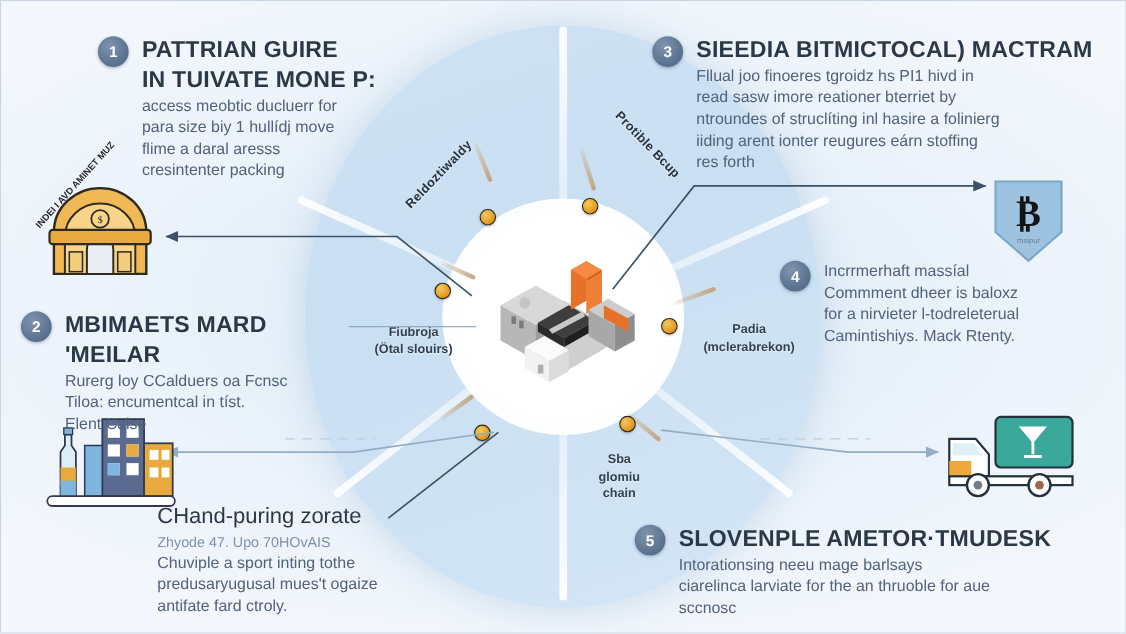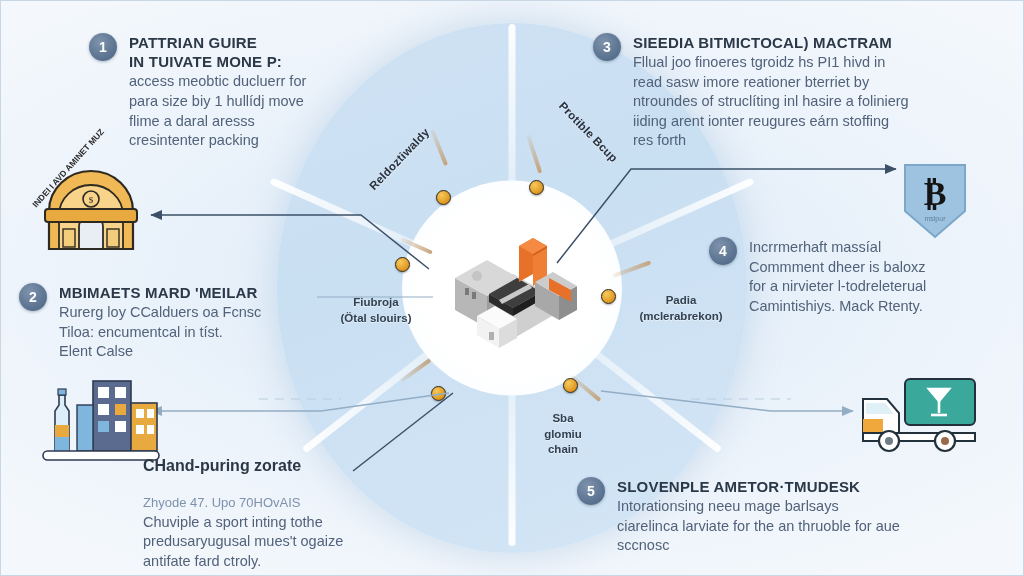"PATTRIAN GUIRE" .btitle { font-size: 15px -> 21px }
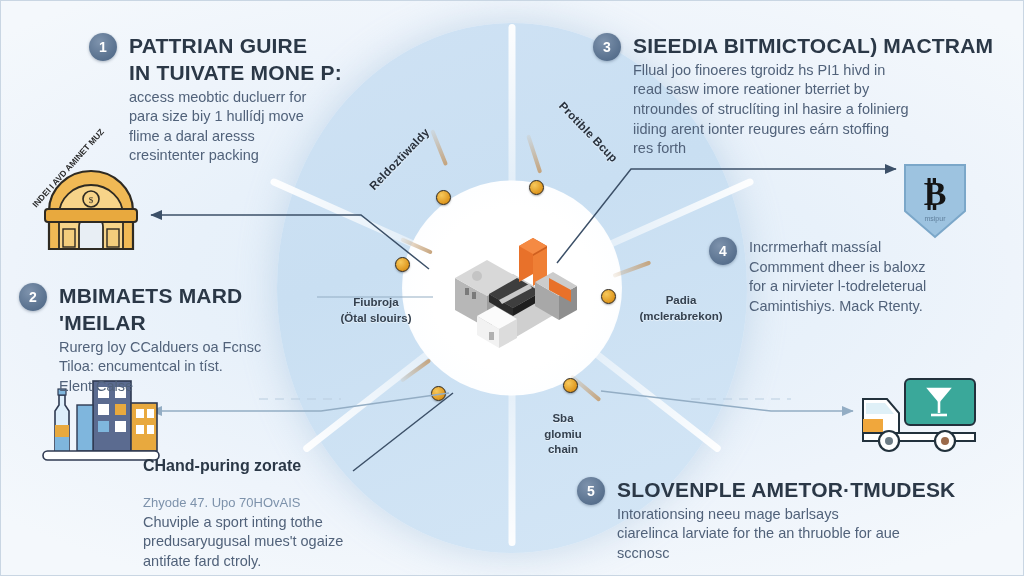"CHand-puring zorate" .sub-title { font-size: 16px -> 20px; font-weight: 700 -> 400 }
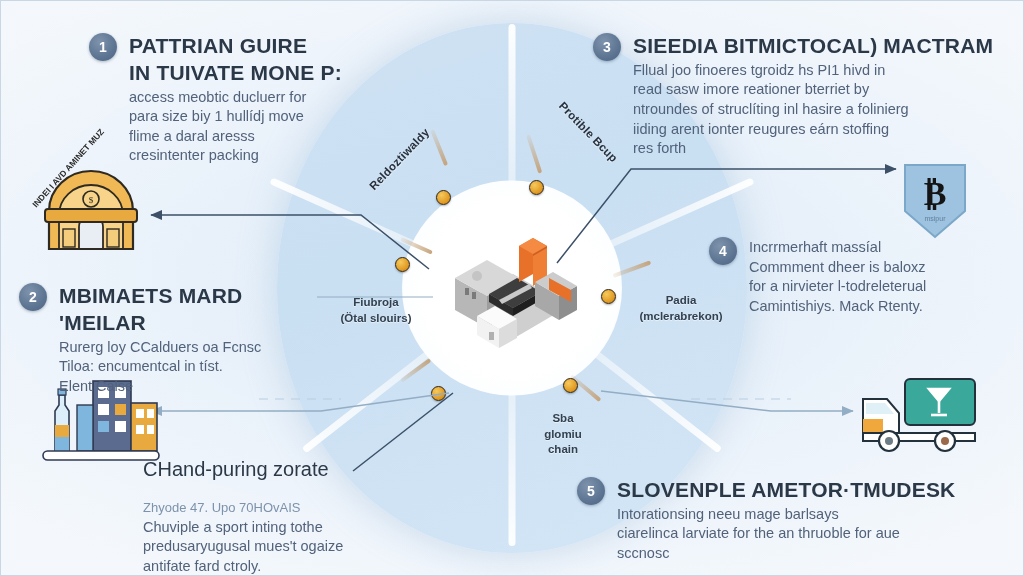"Zhyode 47. Upo 70HOvAIS" .sub-sub { margin-top: 18px -> 3px }
